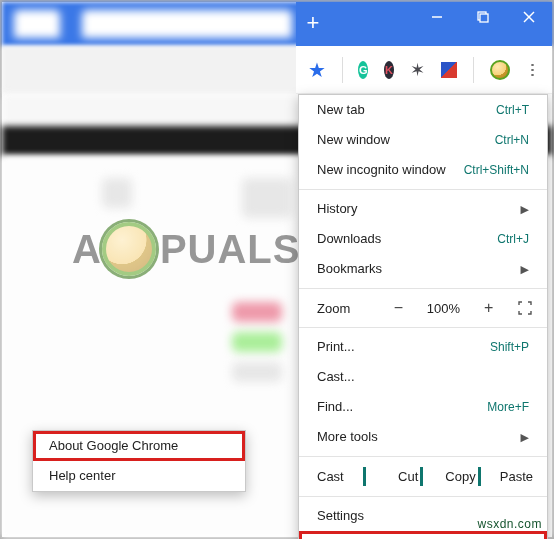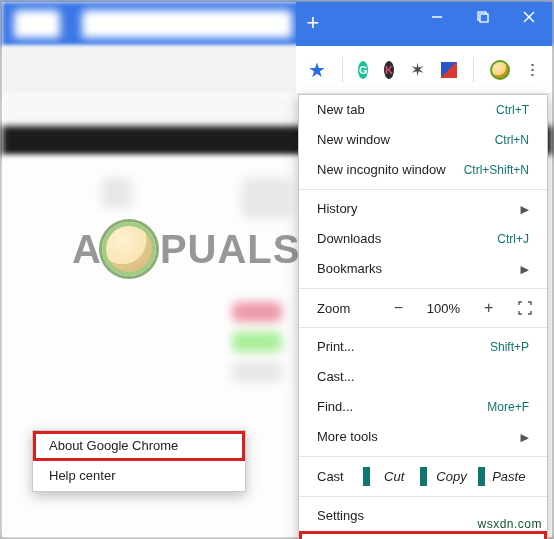"Cut" .editrow .ebtn { border-left: 7px solid #0f766e -> 3px solid #0f766e; font-style: italic -> none; text-align: center -> right }
